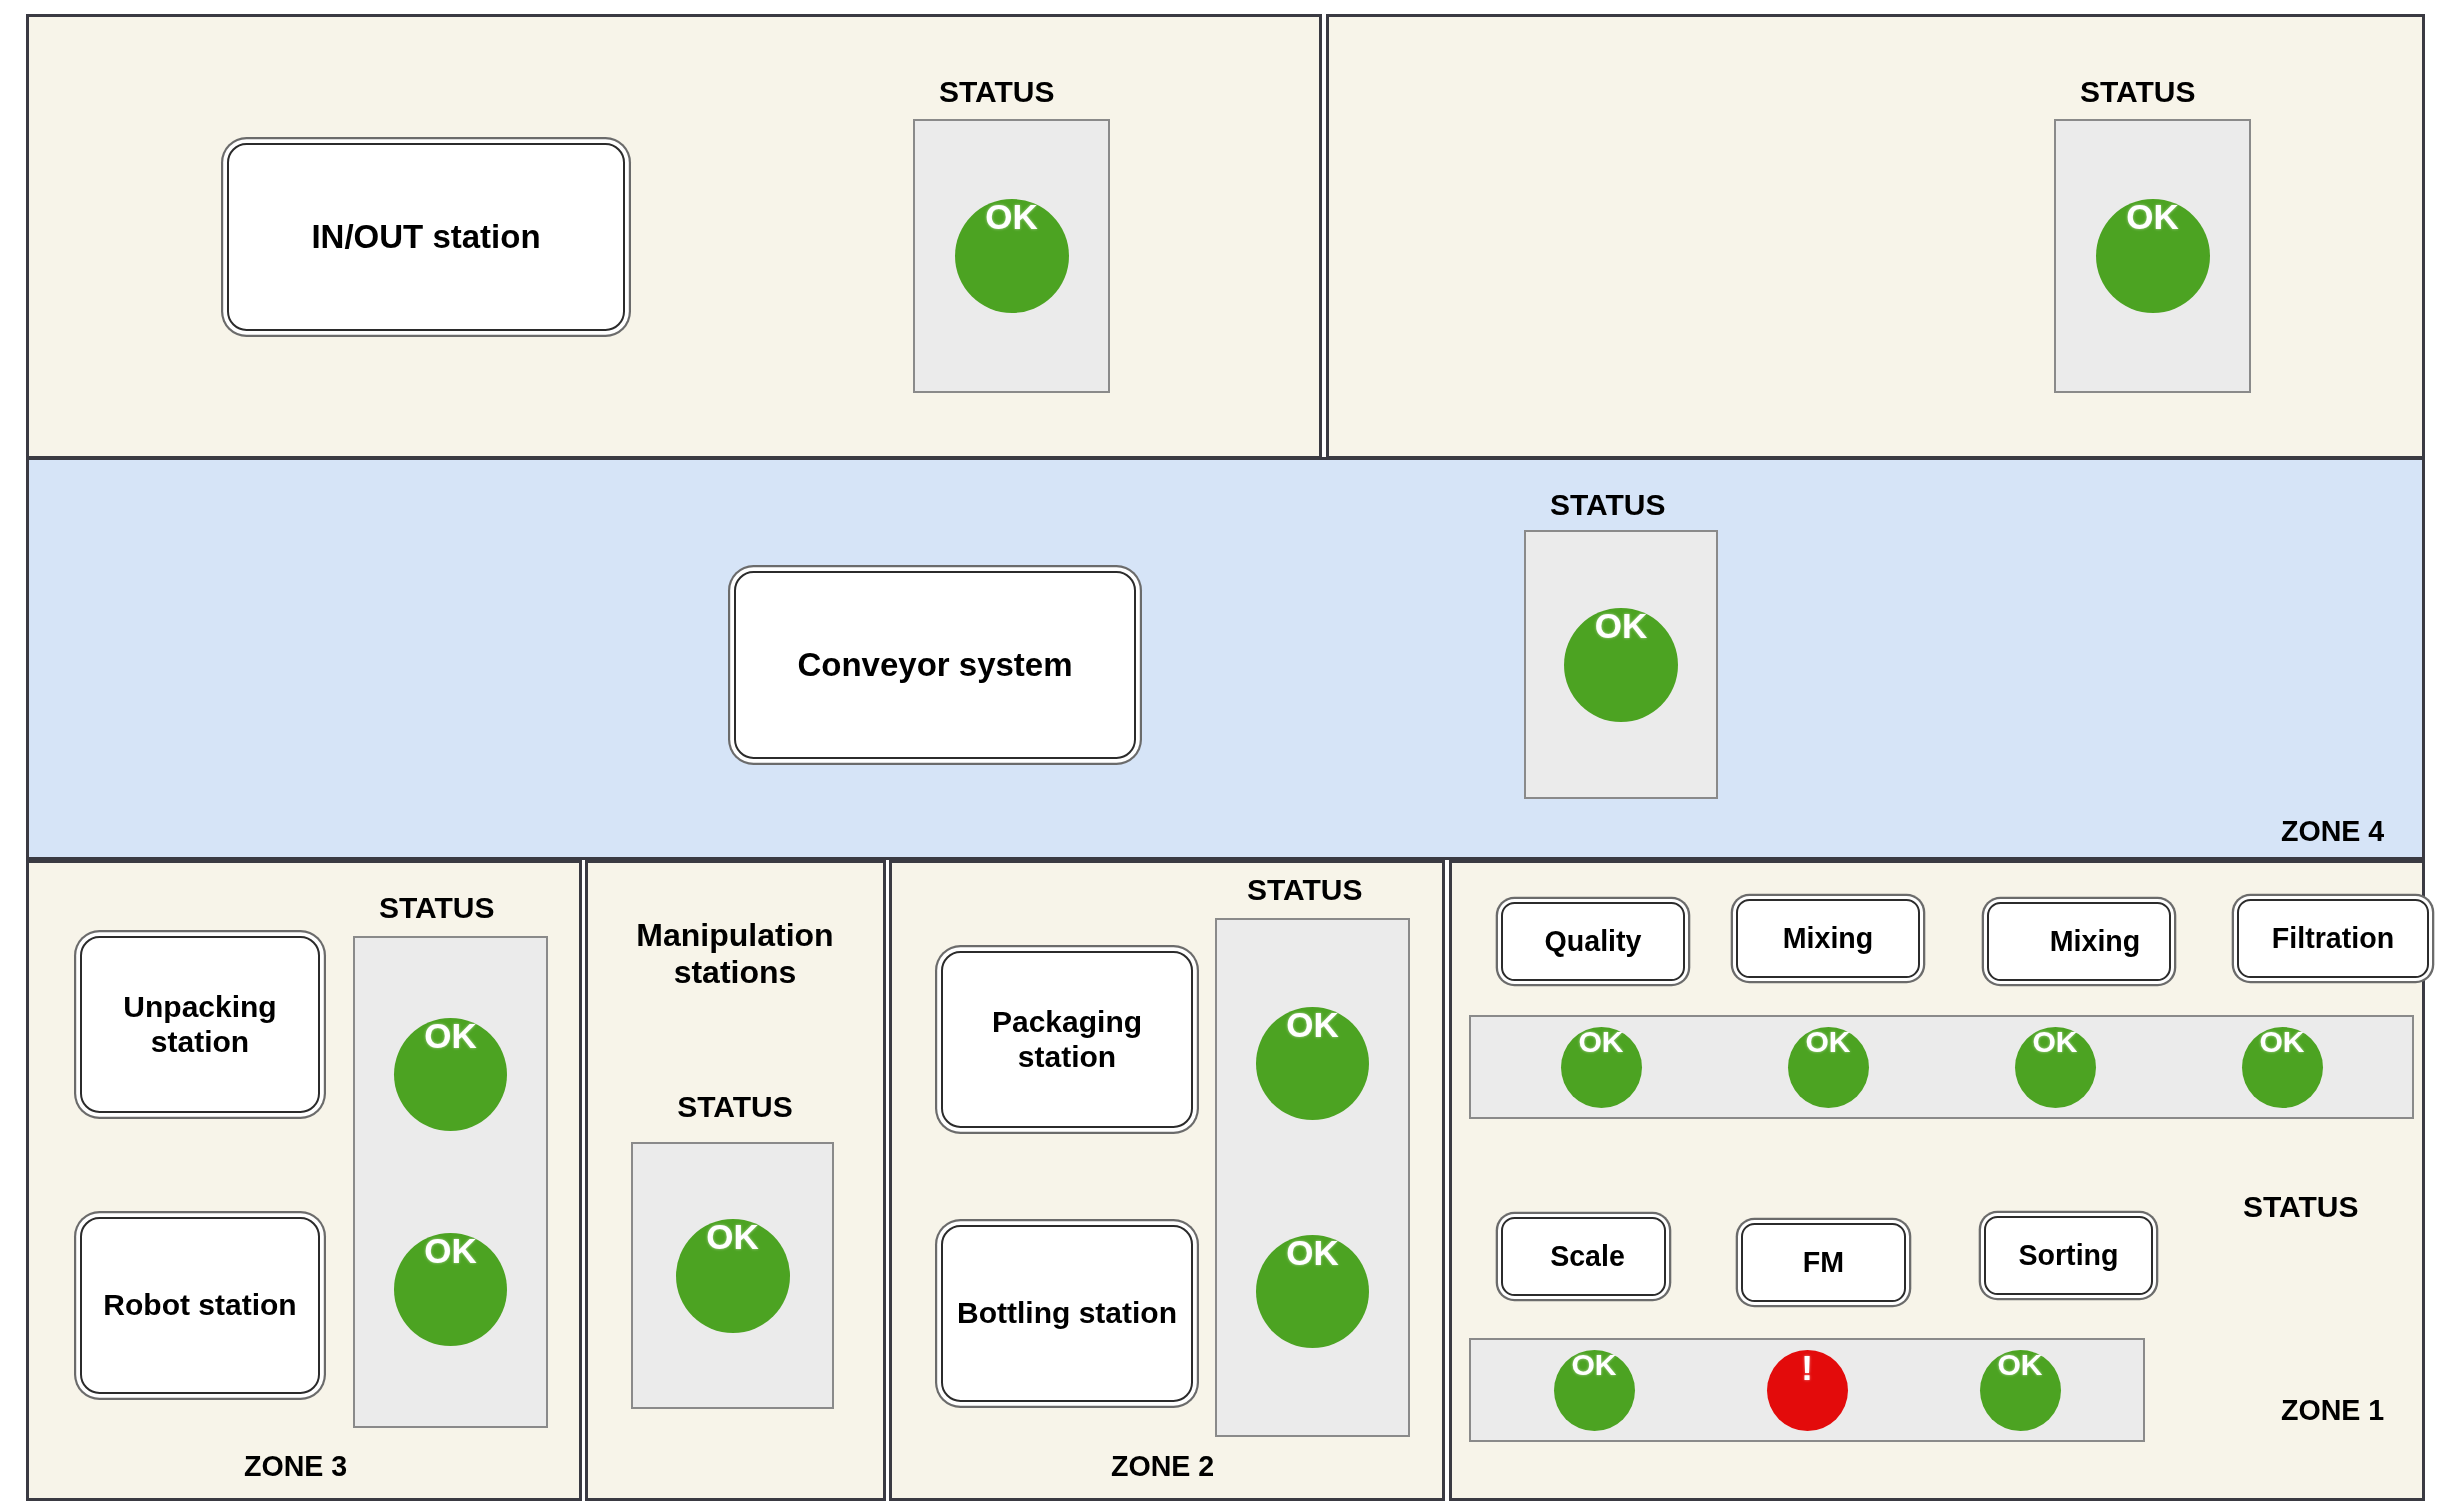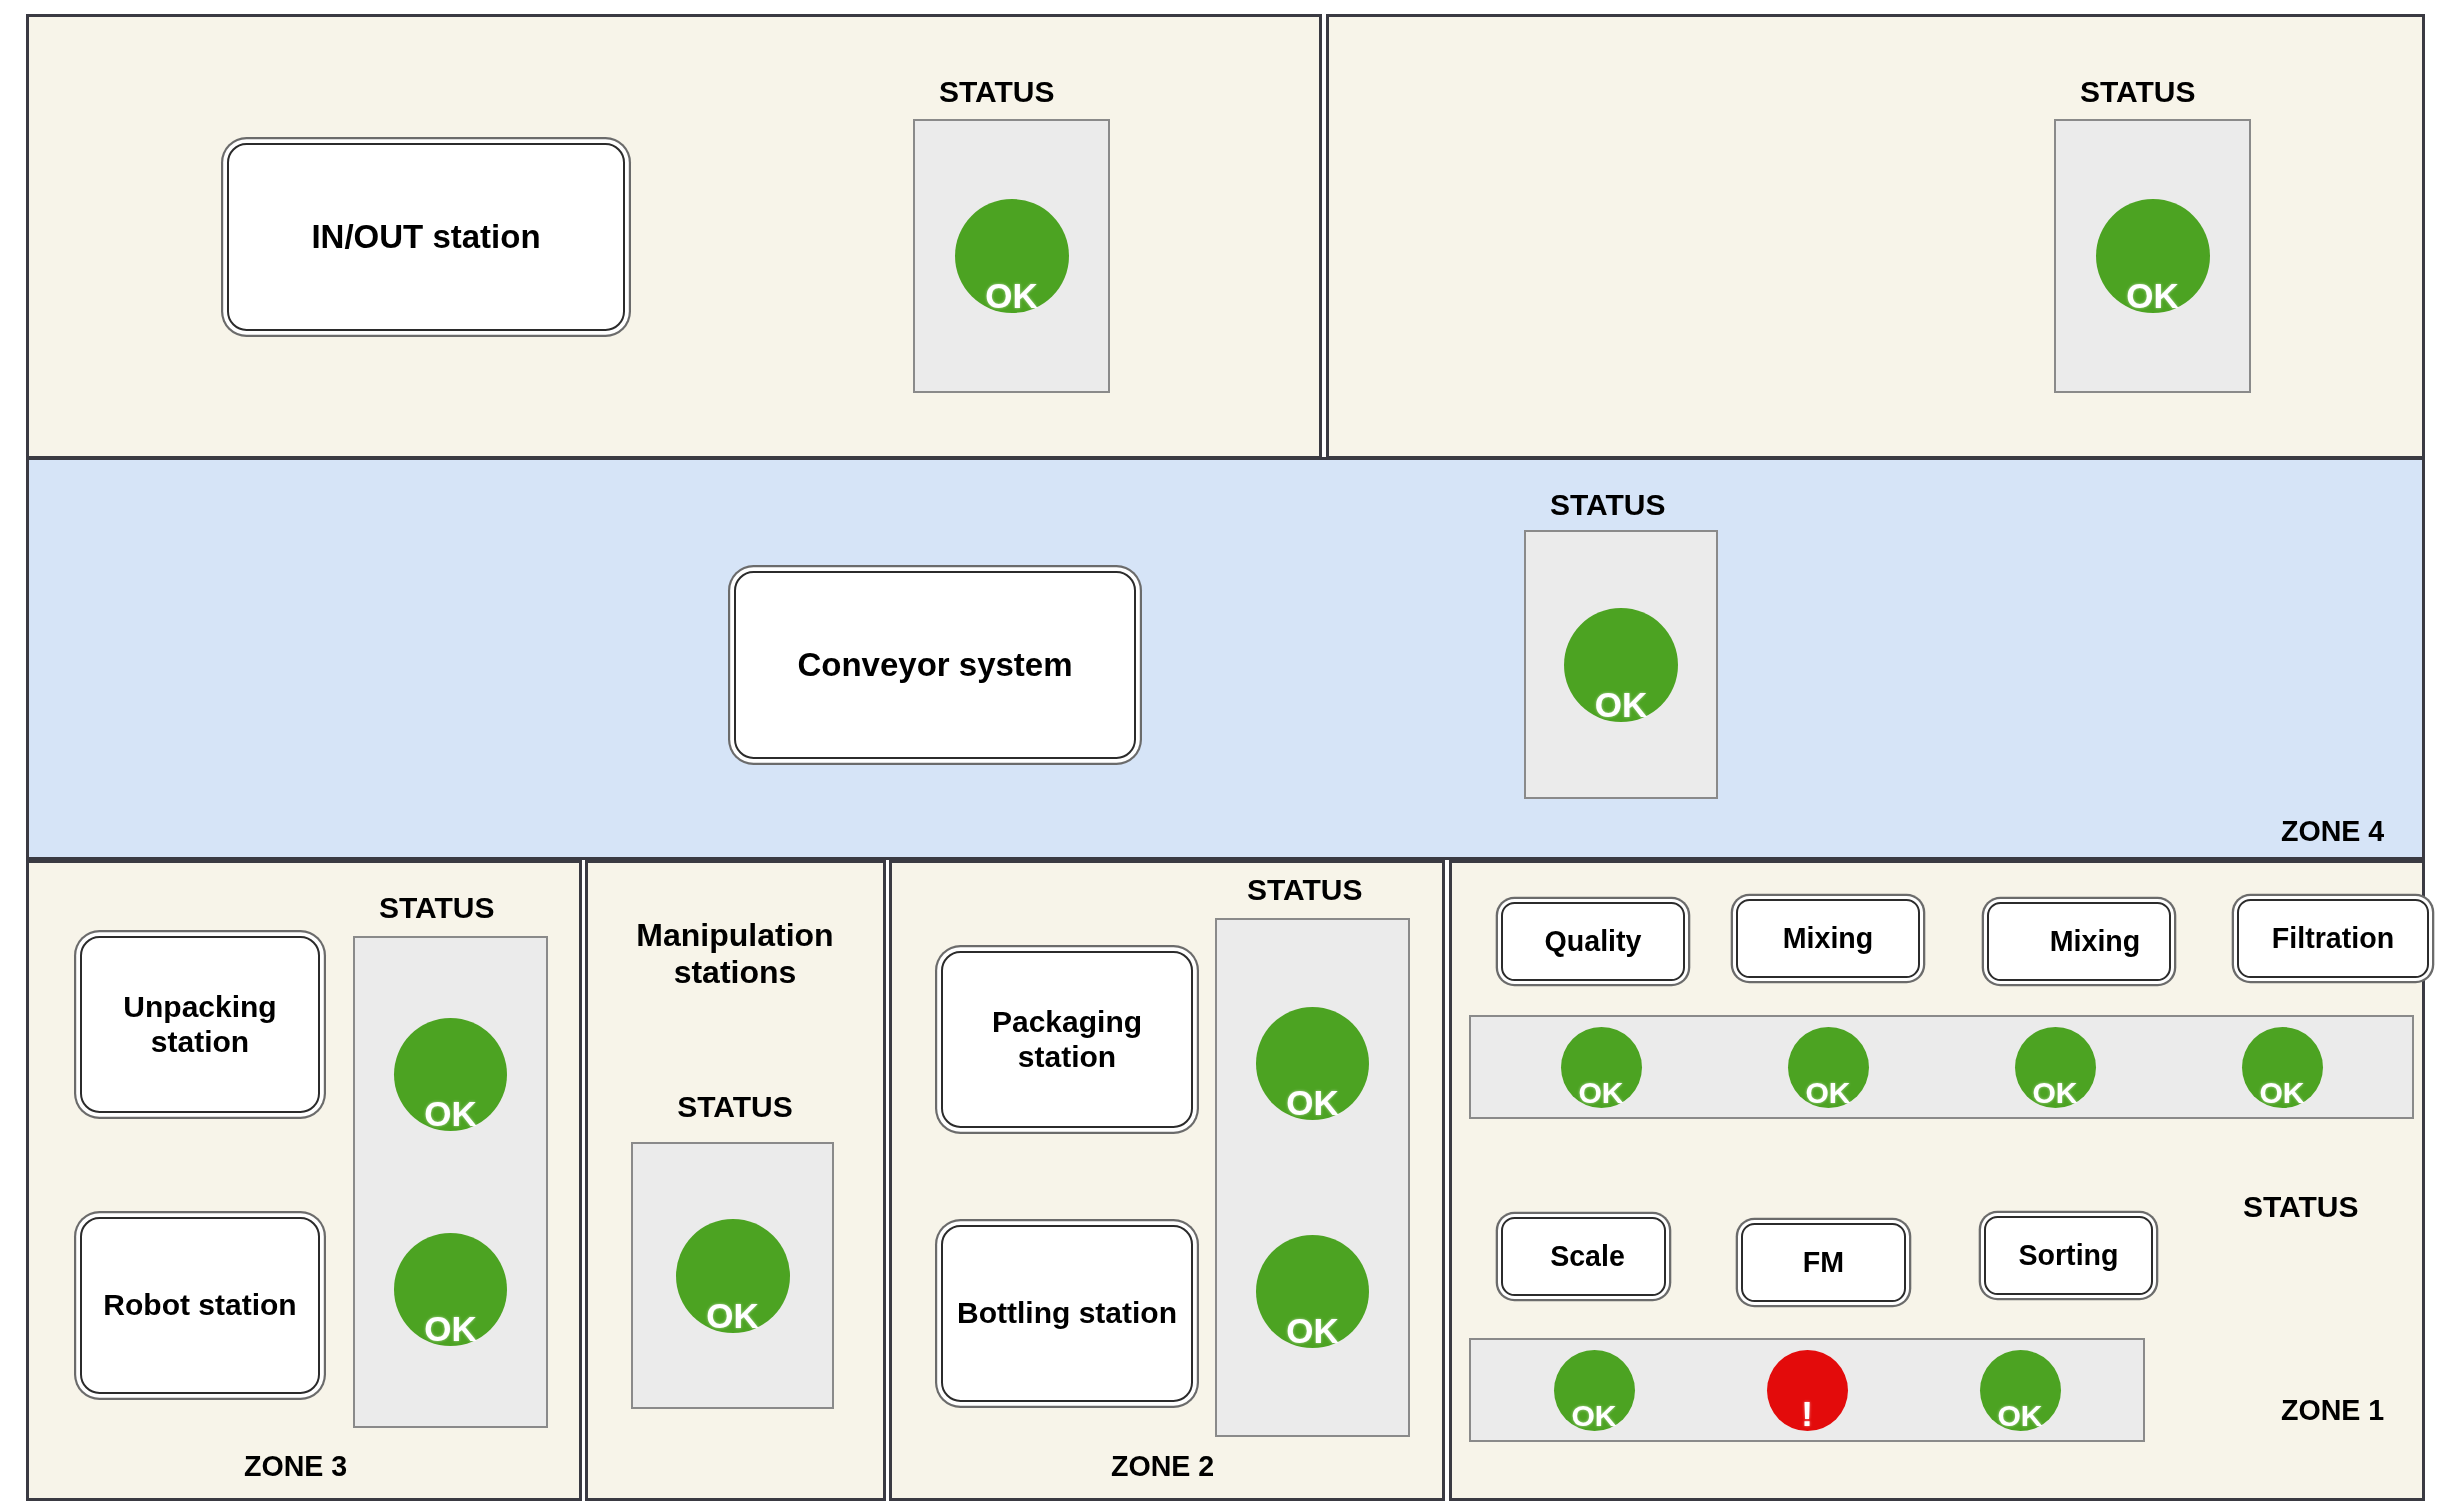"OK" .lamp { align-items: flex-end -> flex-start }
